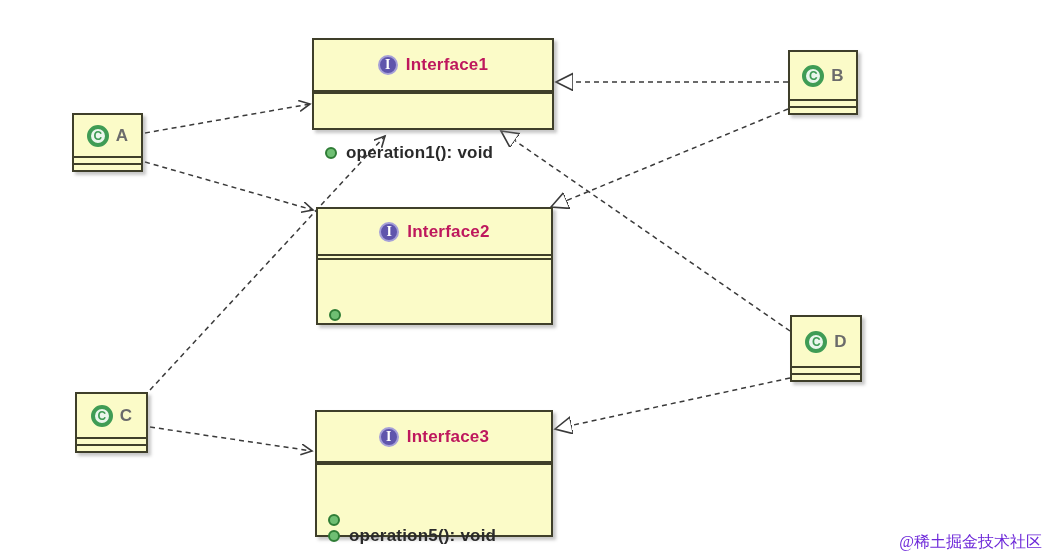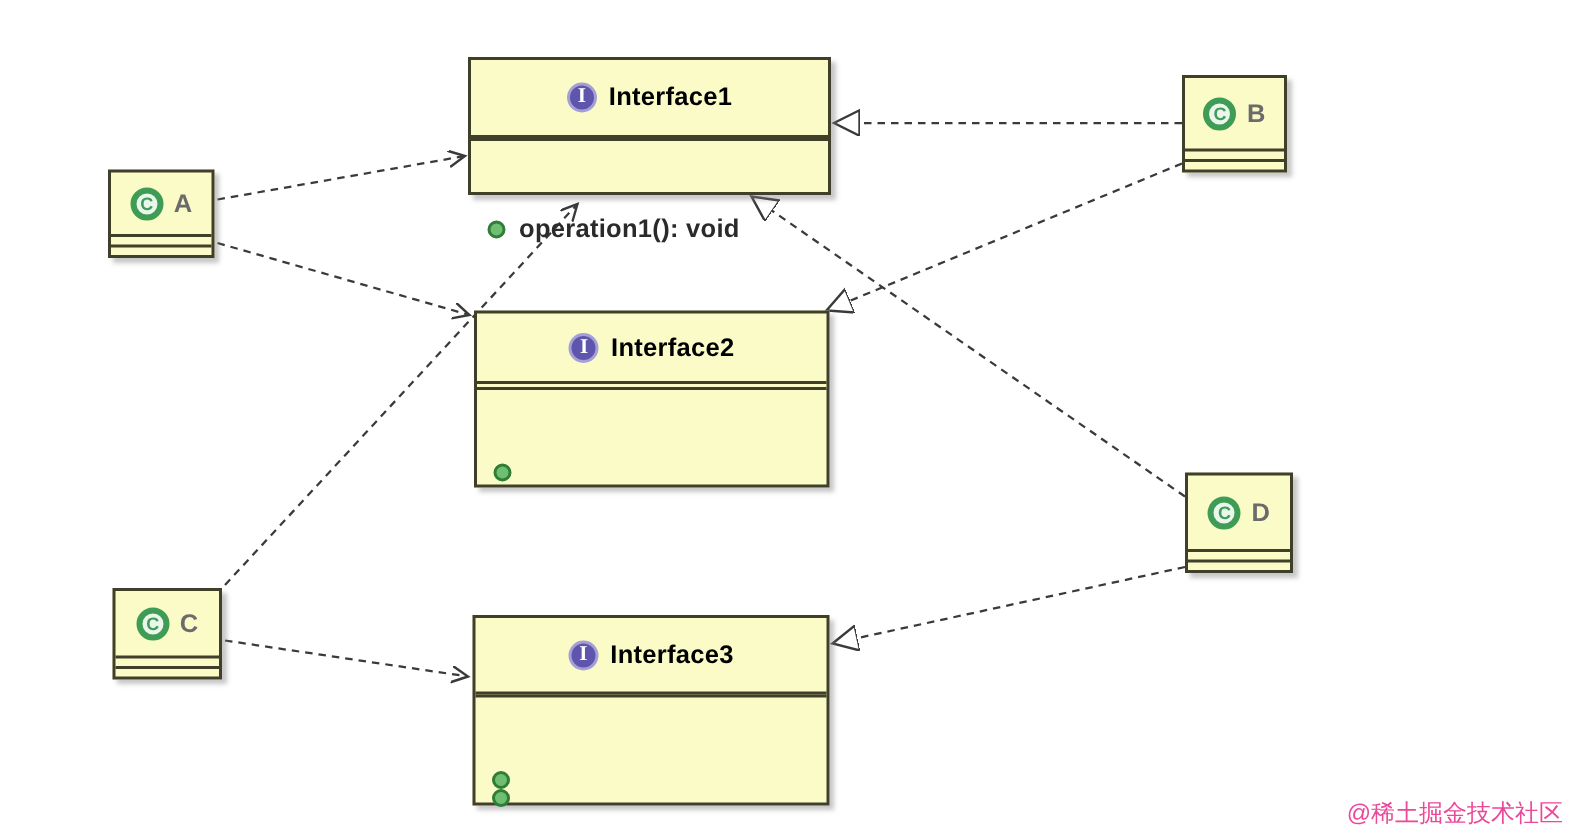"Interface1" .uml-title { color: #000000 -> #be185d }
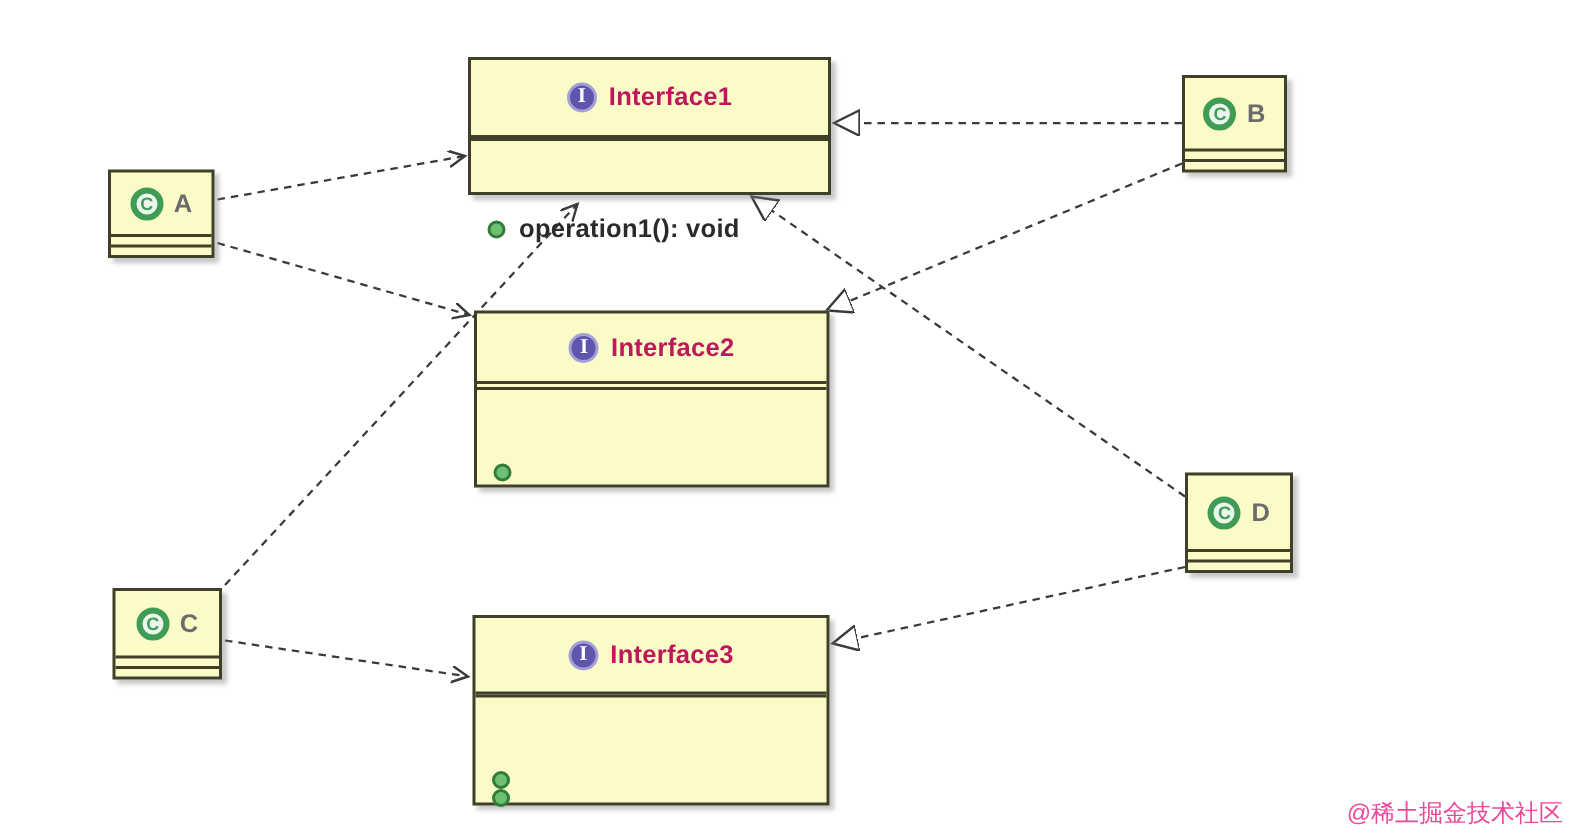"operation5(): void" span.op-text { html: none -> <span>operation5(): void</span> }
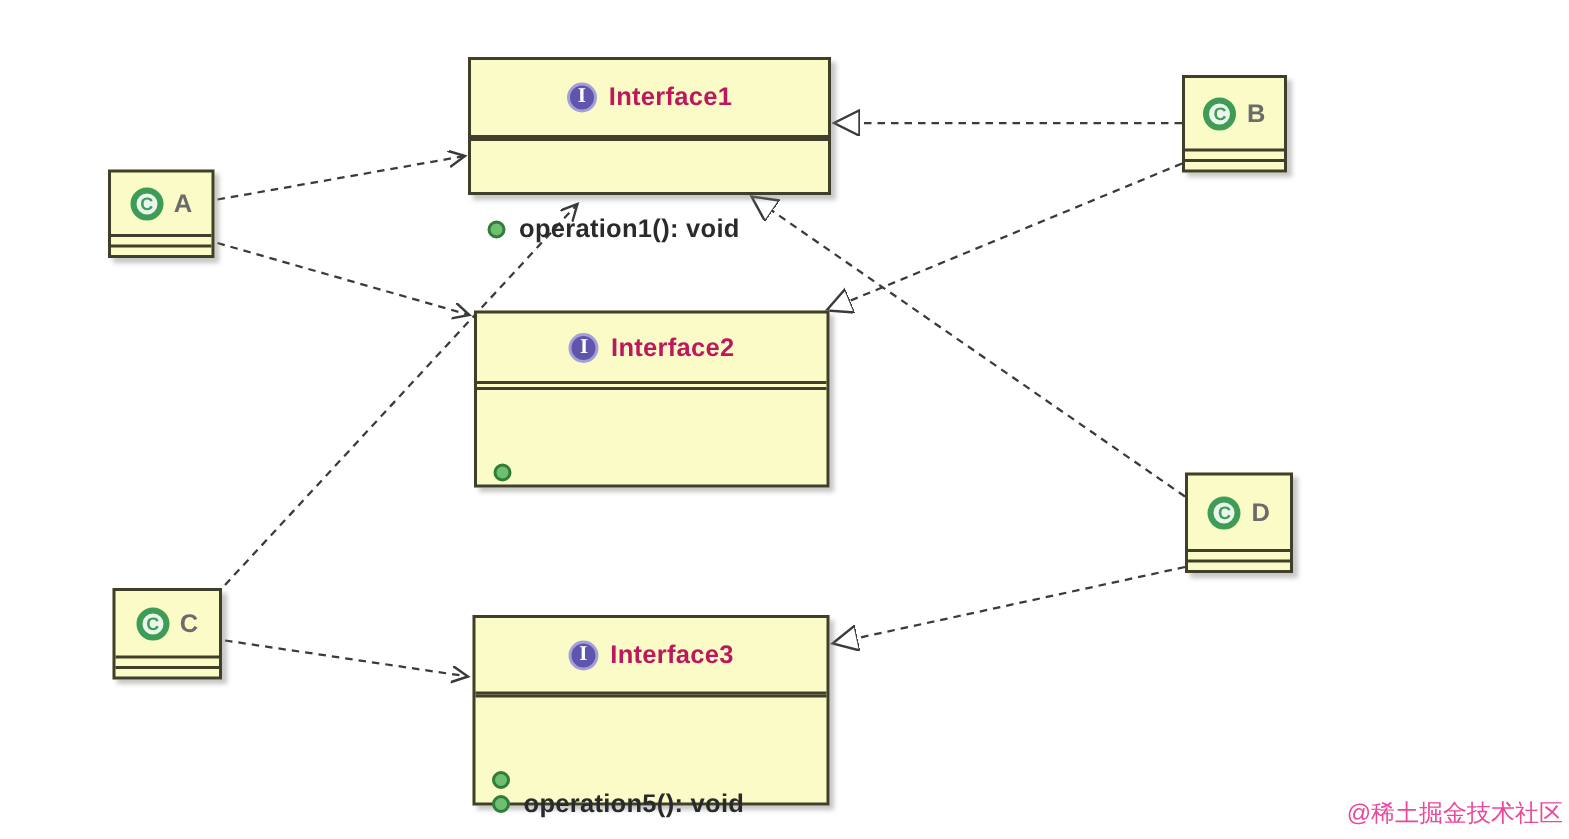"@稀土掘金技术社区" .watermark { color: #ec4899 -> #6d28d9; font-family: Liberation Sans, sans-serif -> Liberation Serif, serif }
